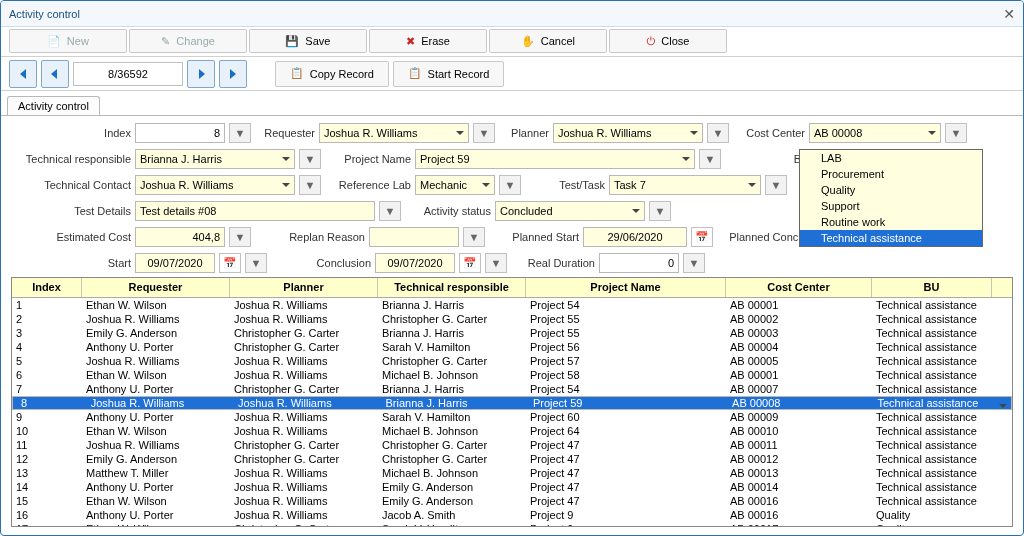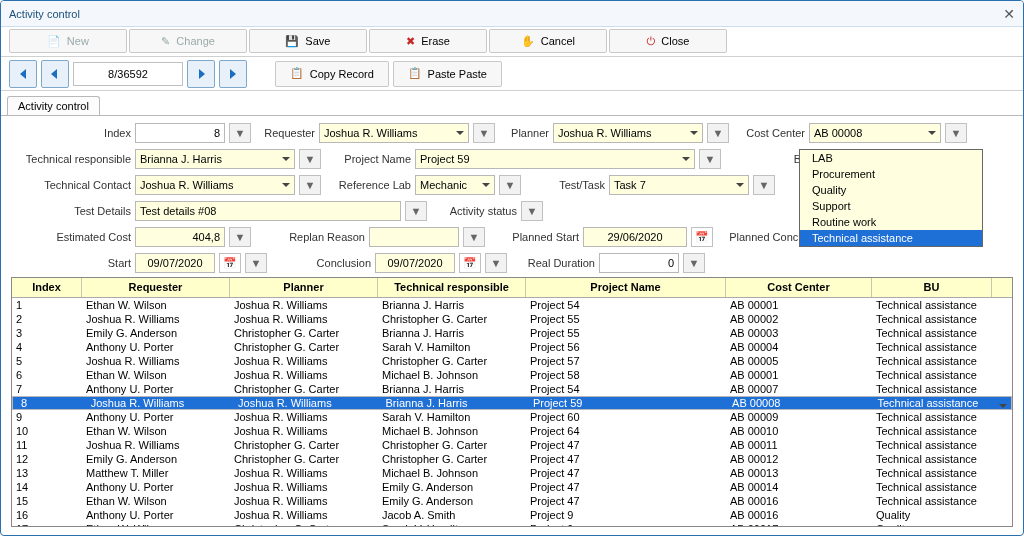"Paste Paste" span { text: Paste Paste -> Start Record }
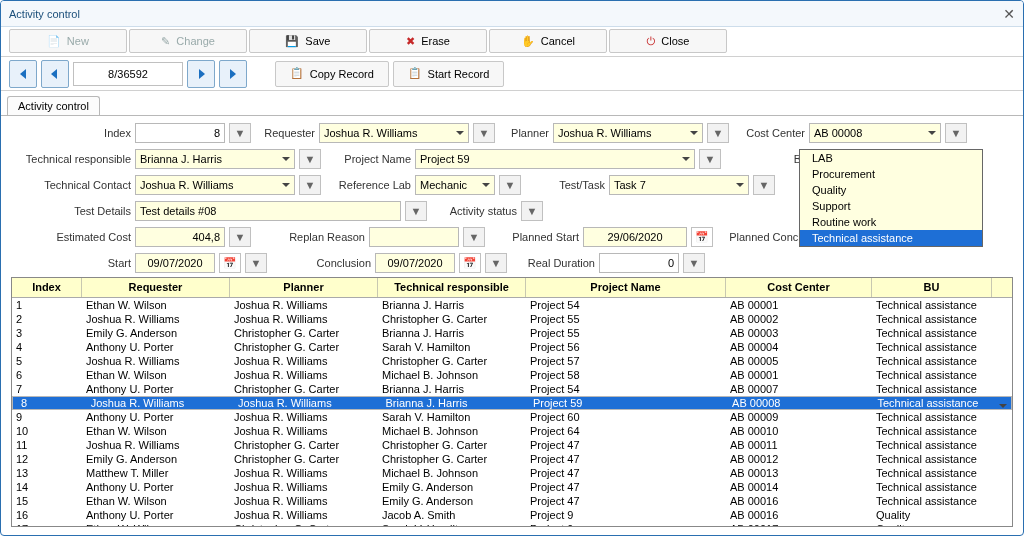"LAB" .dropdown div { padding: 2px 12px -> 2px 21px }
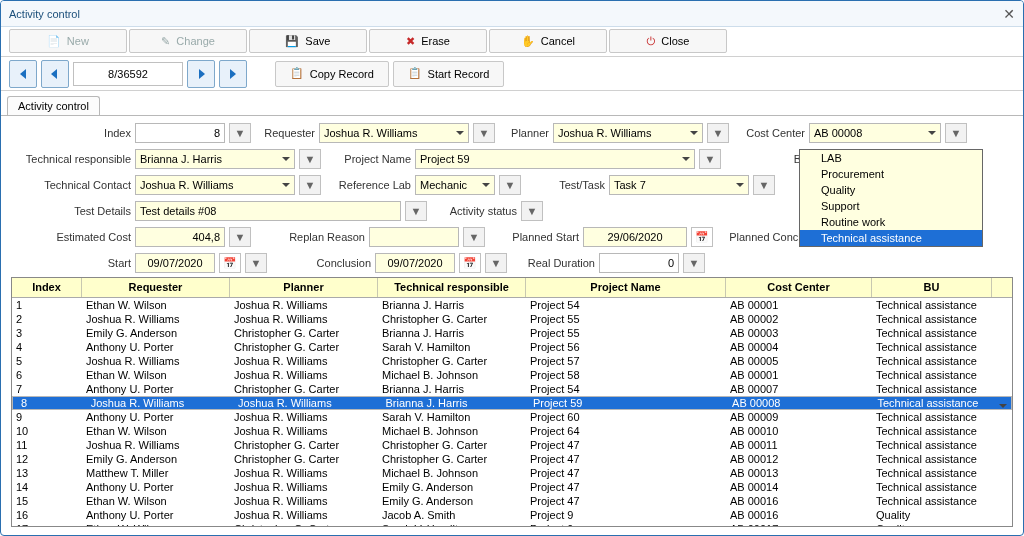"Task 7" div.sel { width: 140px -> 152px }
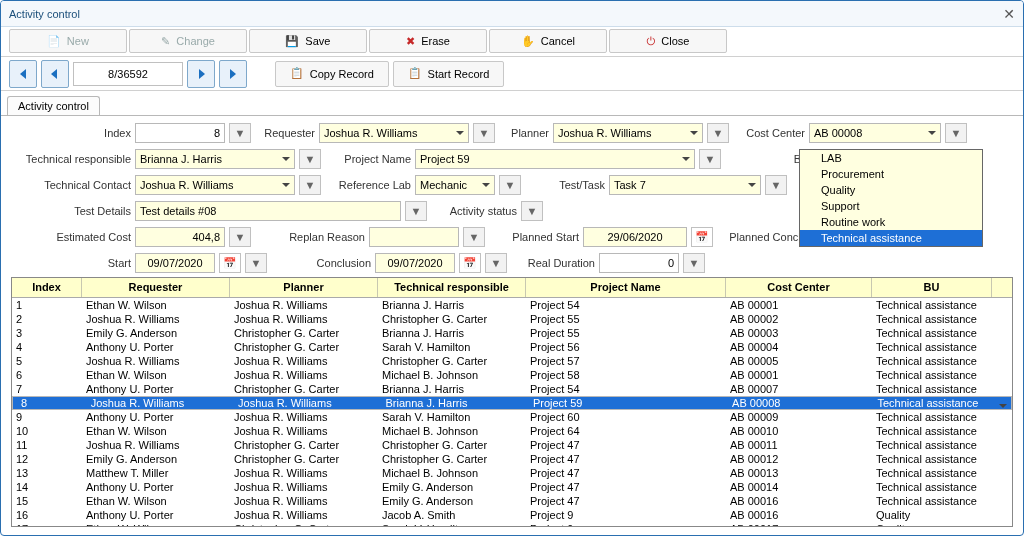"Test details #08" div.inp { width: 266px -> 240px }
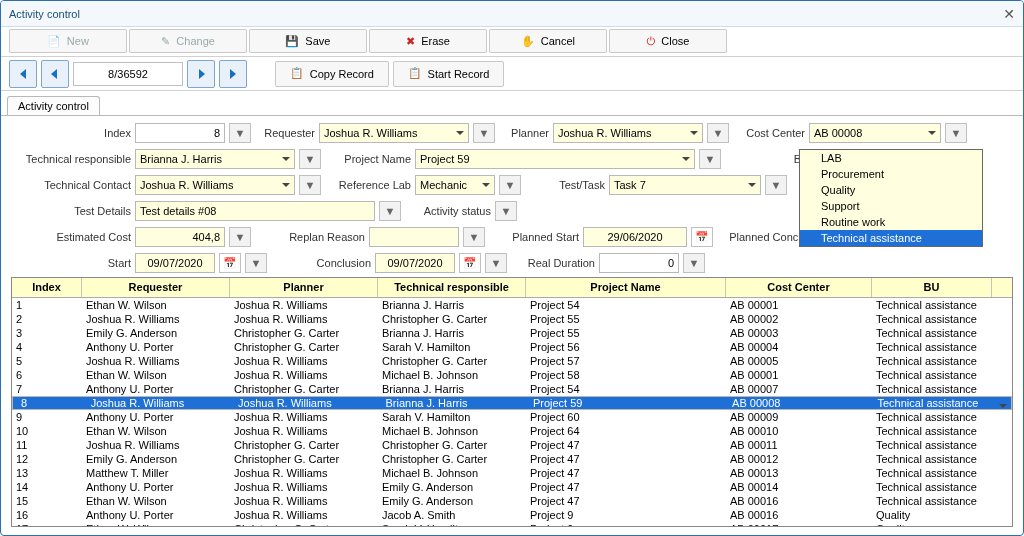"Concluded" div.sel { html: none -> <div>Concluded</div> }
